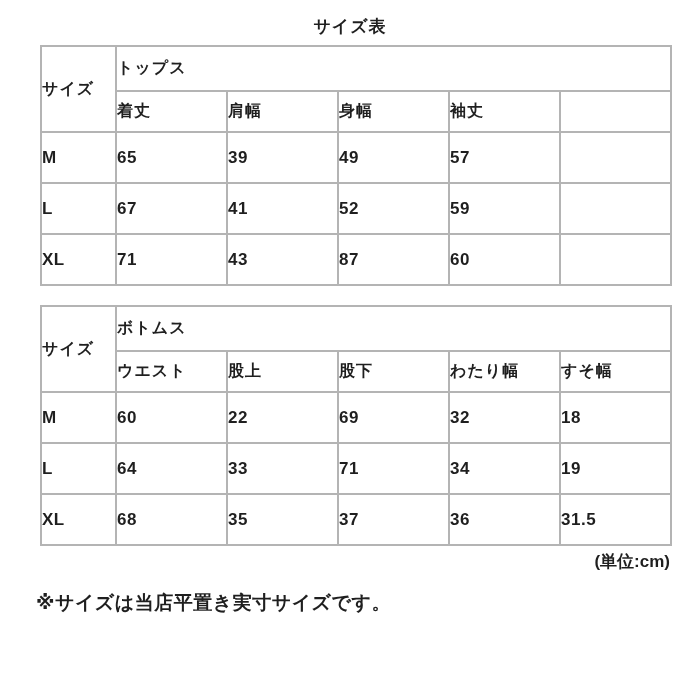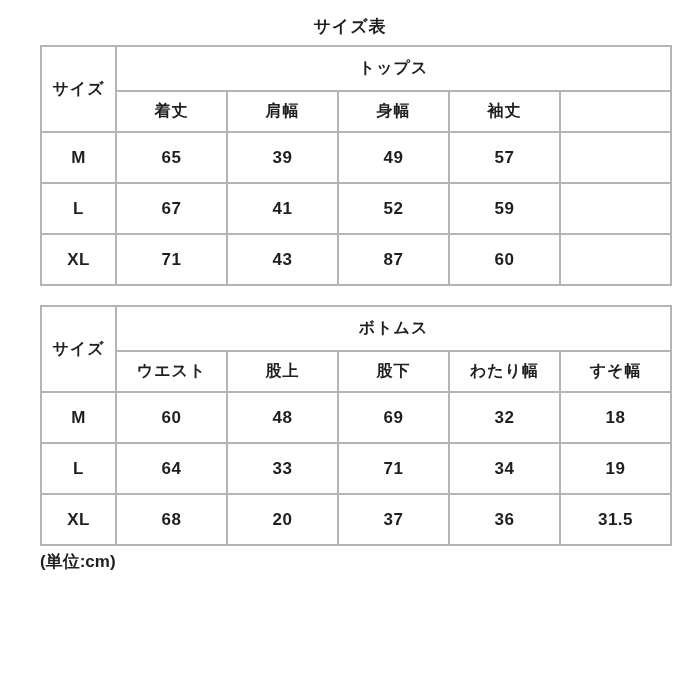"トップス" table.size-table td { text-align: center -> none }
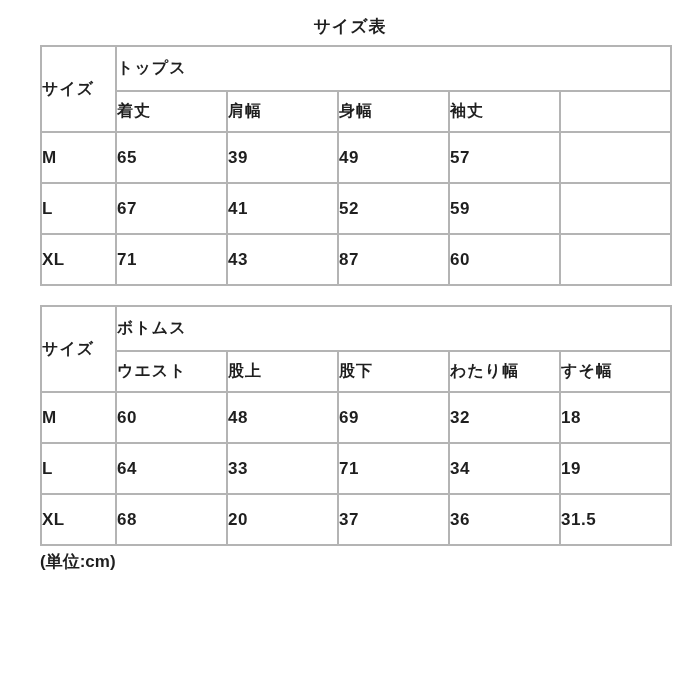"48" td { text: 48 -> 22 }
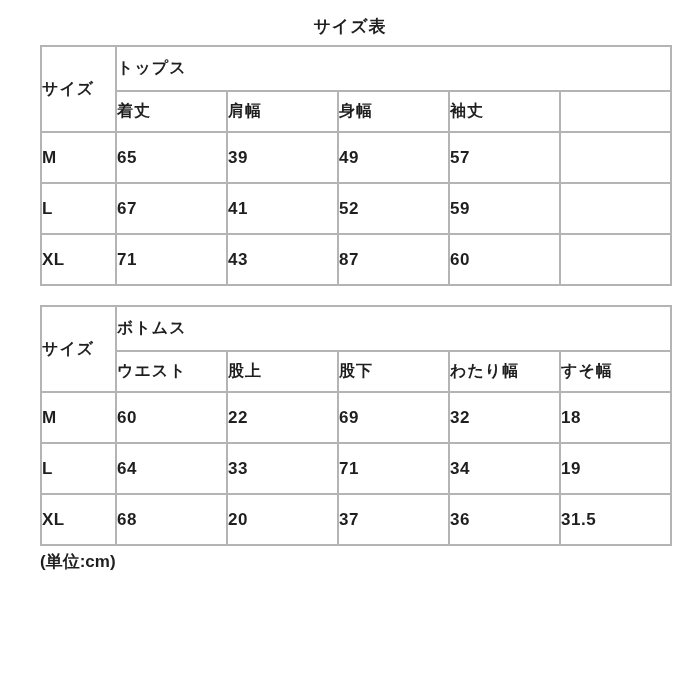"20" td { text: 20 -> 35 }
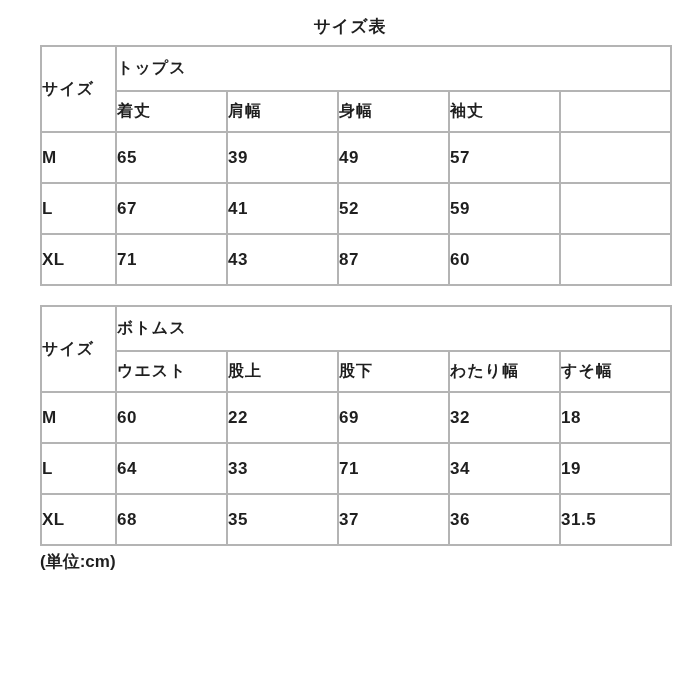"(単位:cm)" .unit-note { text-align: left -> right }
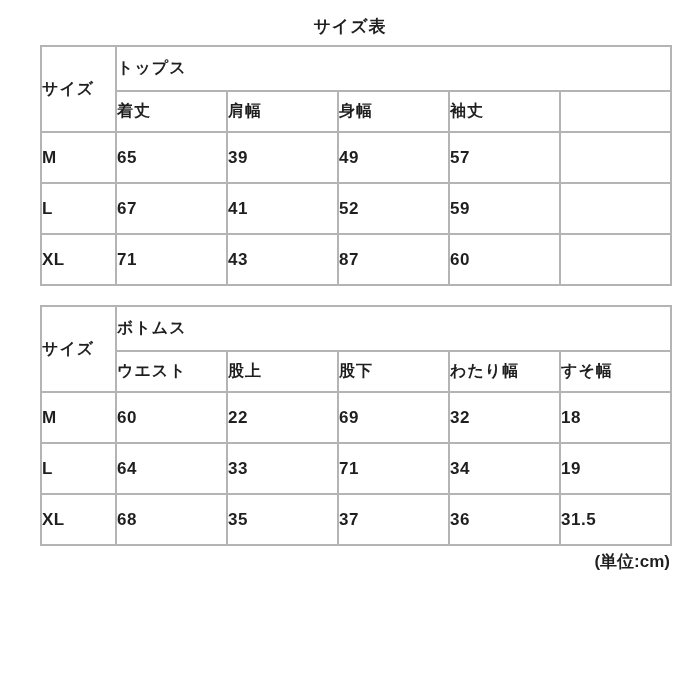"※サイズは当店平置き実寸サイズです。" div.footnote-line { html: none -> <div>※サイズは当店平置き実寸サイズです。</div> }
